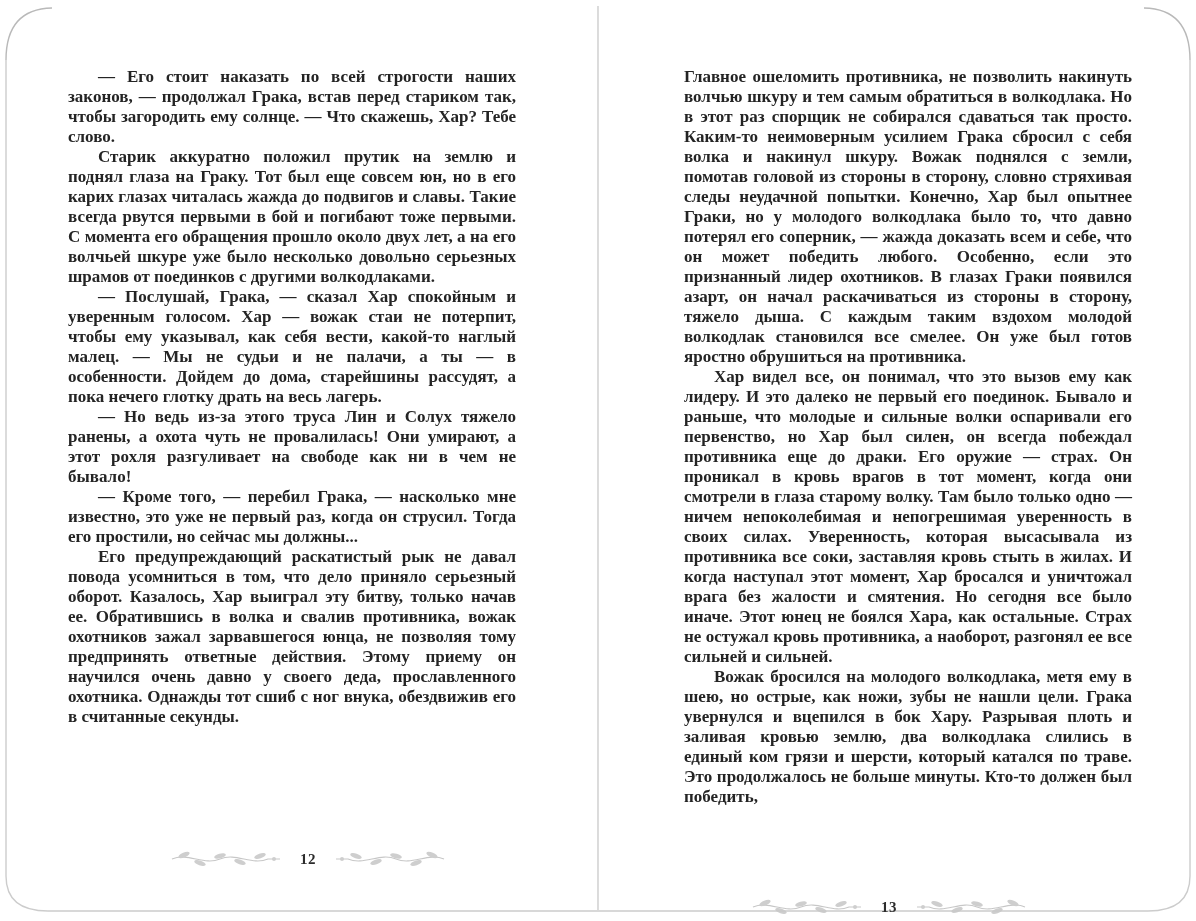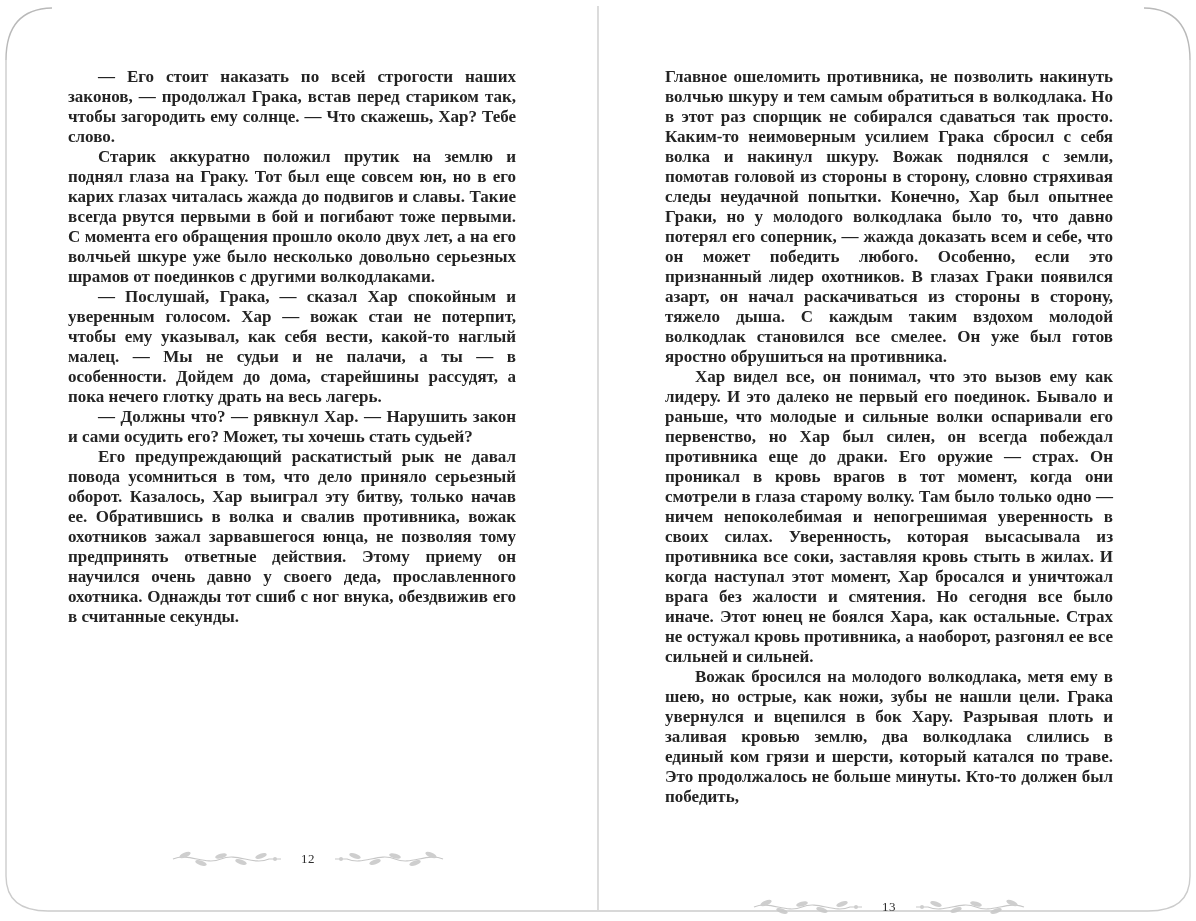"Главное ошеломить противника, не" .right-text { left: 665px -> 684px }
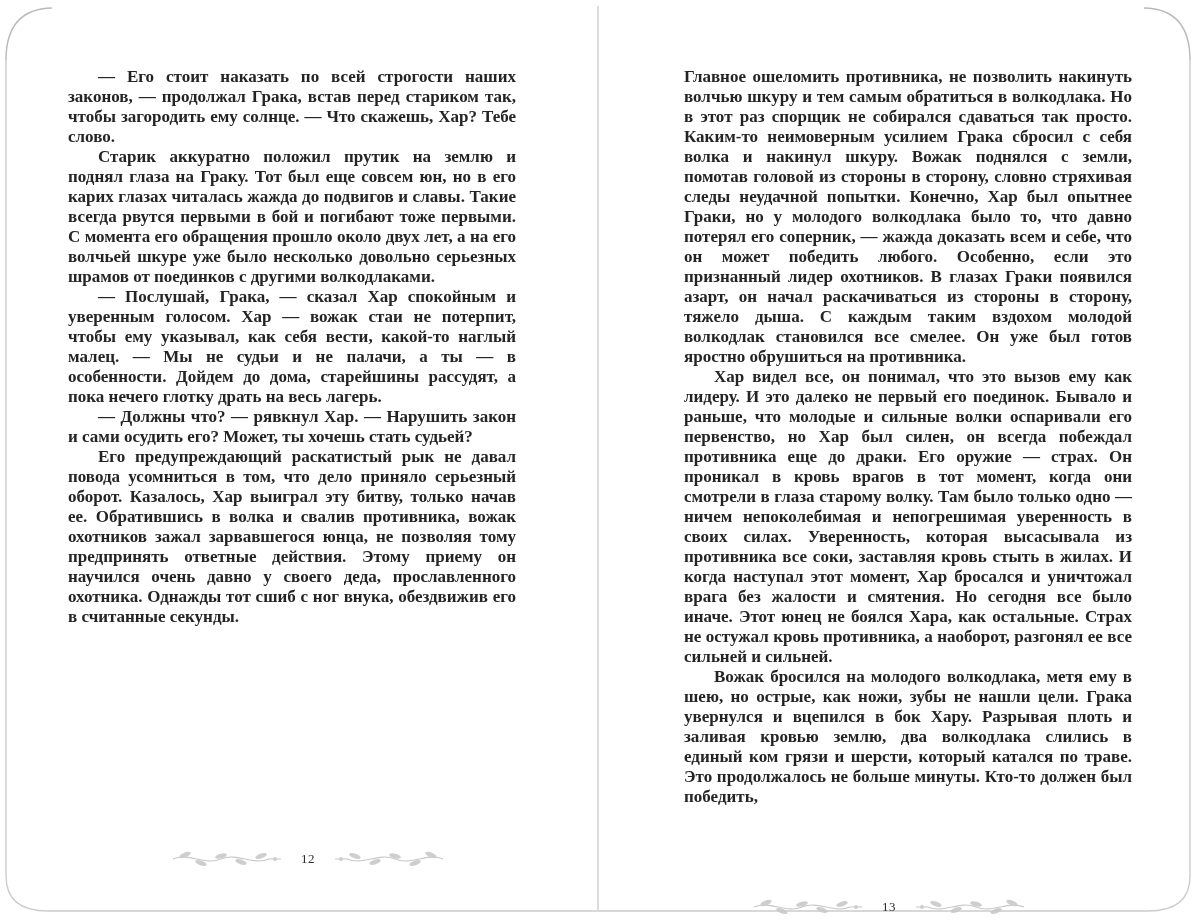"— Но ведь из-за этого" p { html: none -> <p>— Но ведь из-за этого труса Лин и Солух тяжело ранены, а охота чуть не провалилась! Они умирают, а этот рохля разгуливает на свободе как ни в чем не бывало!</p> }
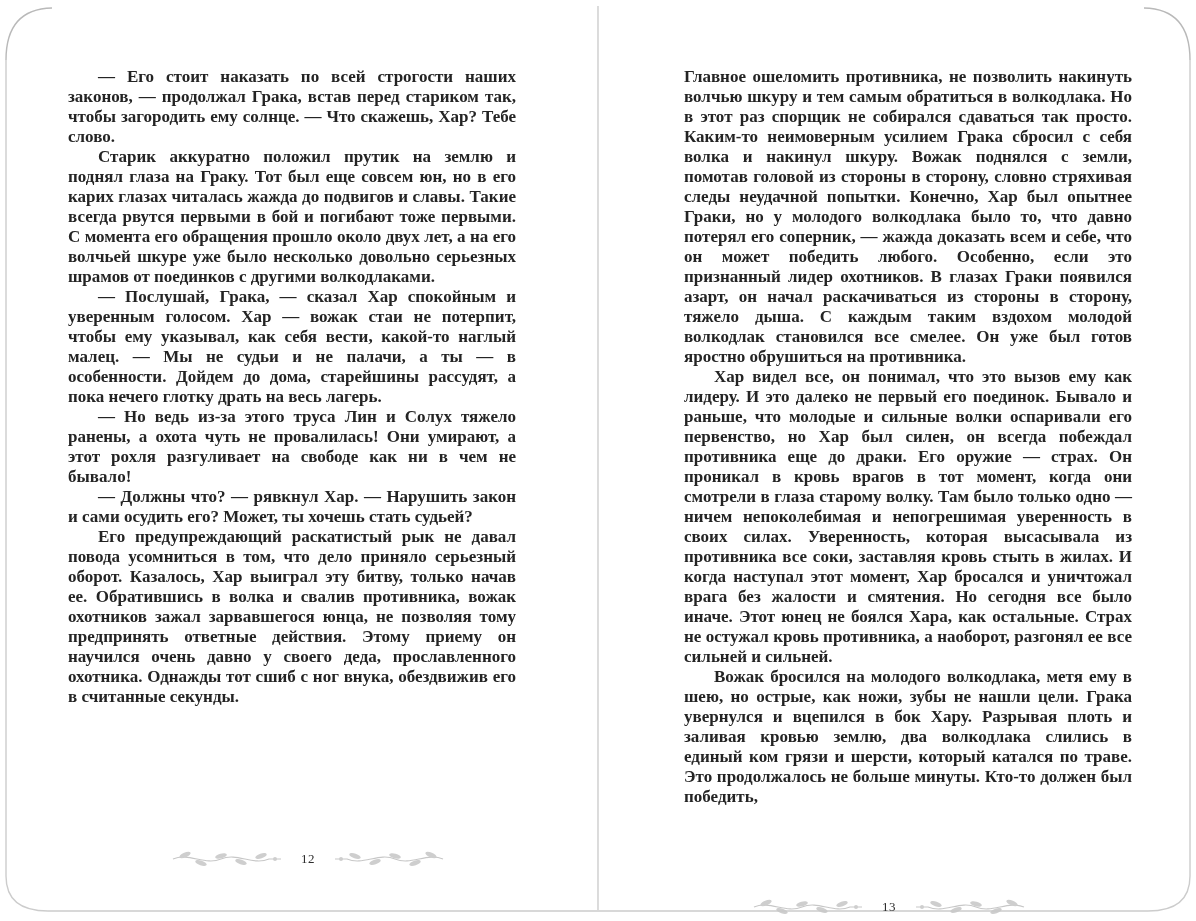"— Кроме того, — перебил" p { html: none -> <p>— Кроме того, — перебил Грака, — насколько мне известно, это уже не первый раз, когда он струсил. Тогда его простили, но сейчас мы должны...</p> }
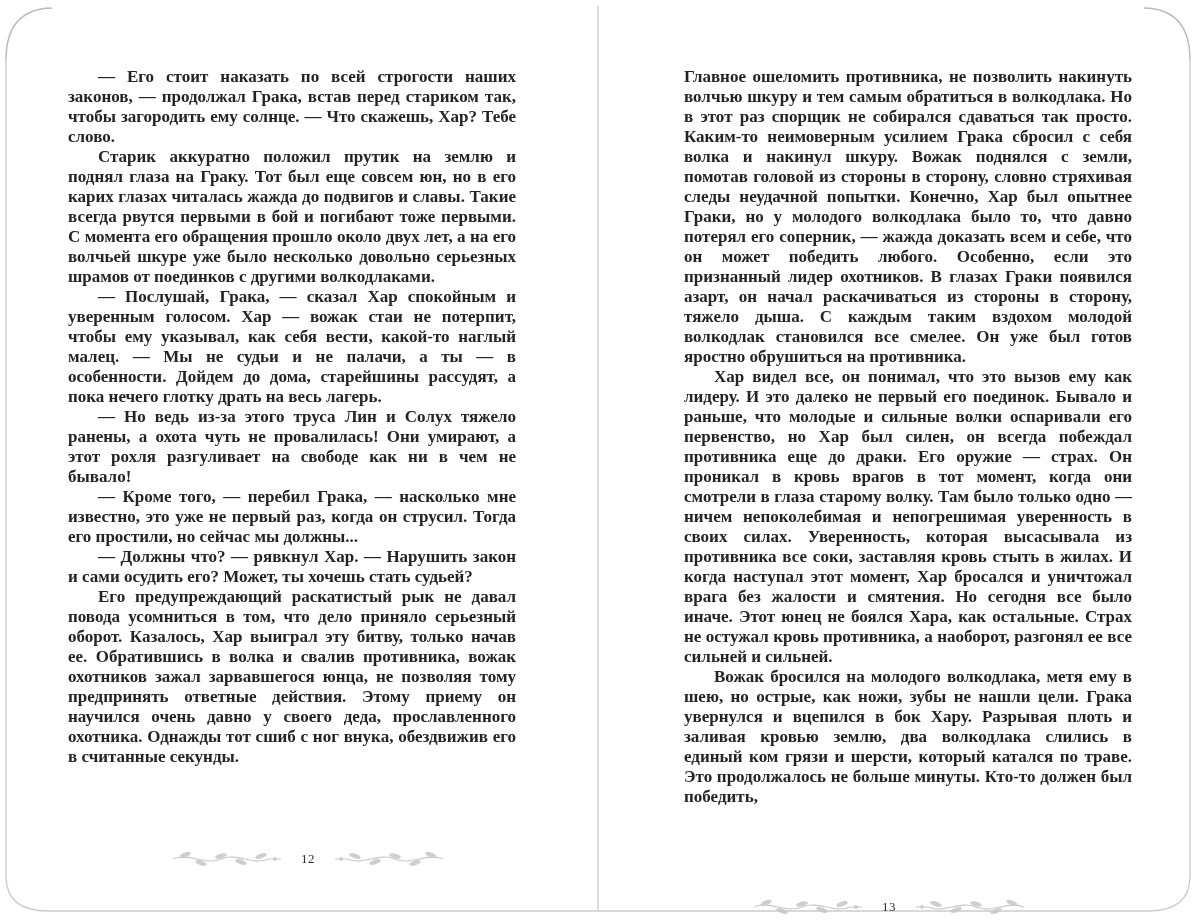"— Должны что? — рявкнул" p { html: <p>— Должны что? — рявкнул Хар. — Нарушить закон и сами осудить его? Может, ты хочешь стать судьей?</p> -> none }
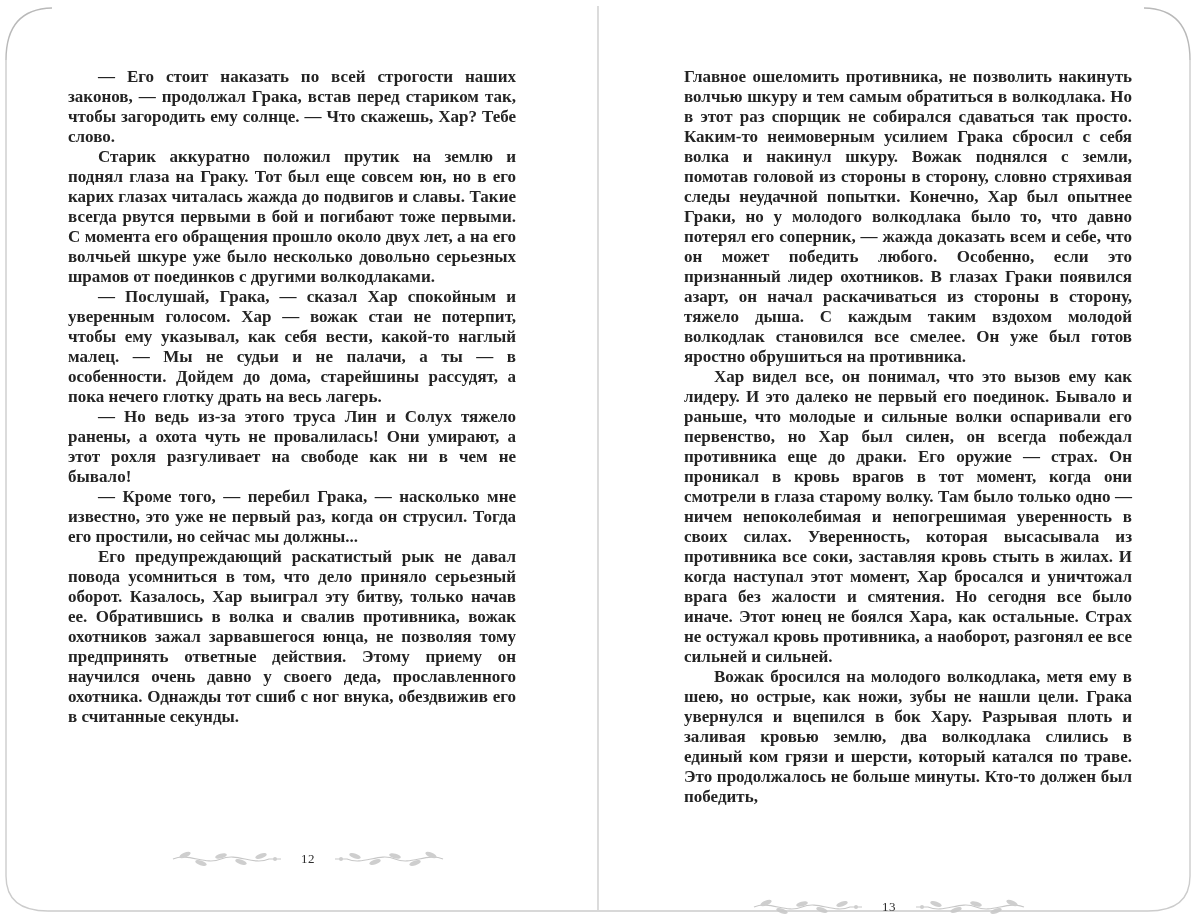"12" .page-number { font-size: 13px -> 15px; font-weight: 400 -> 700 }
